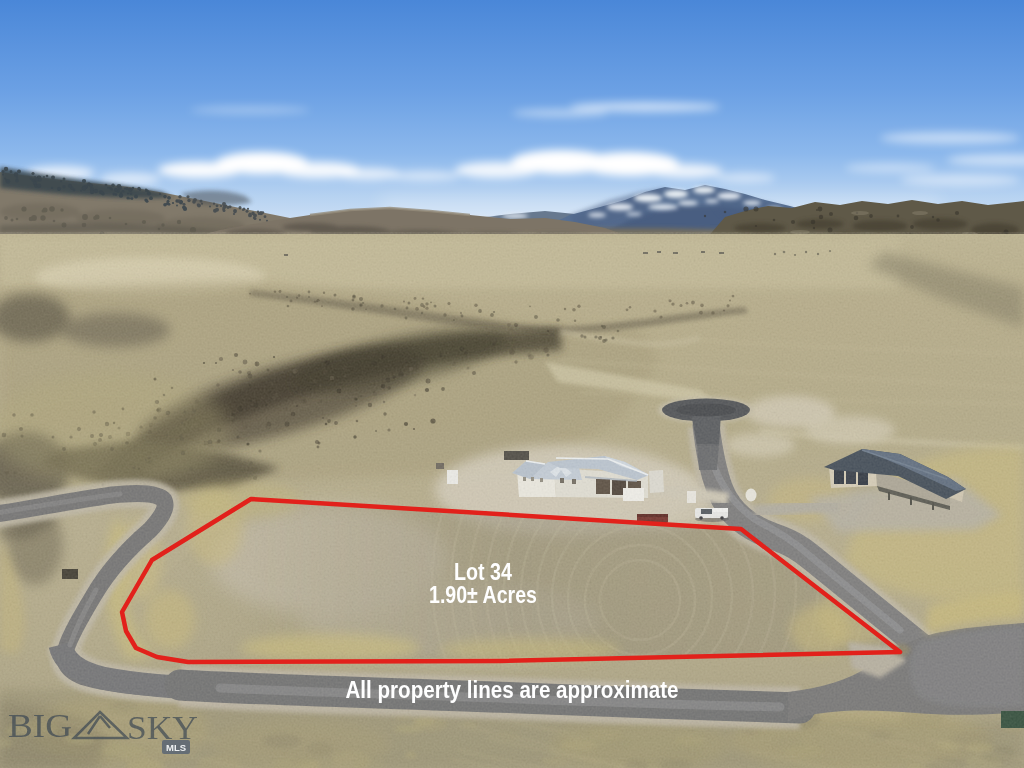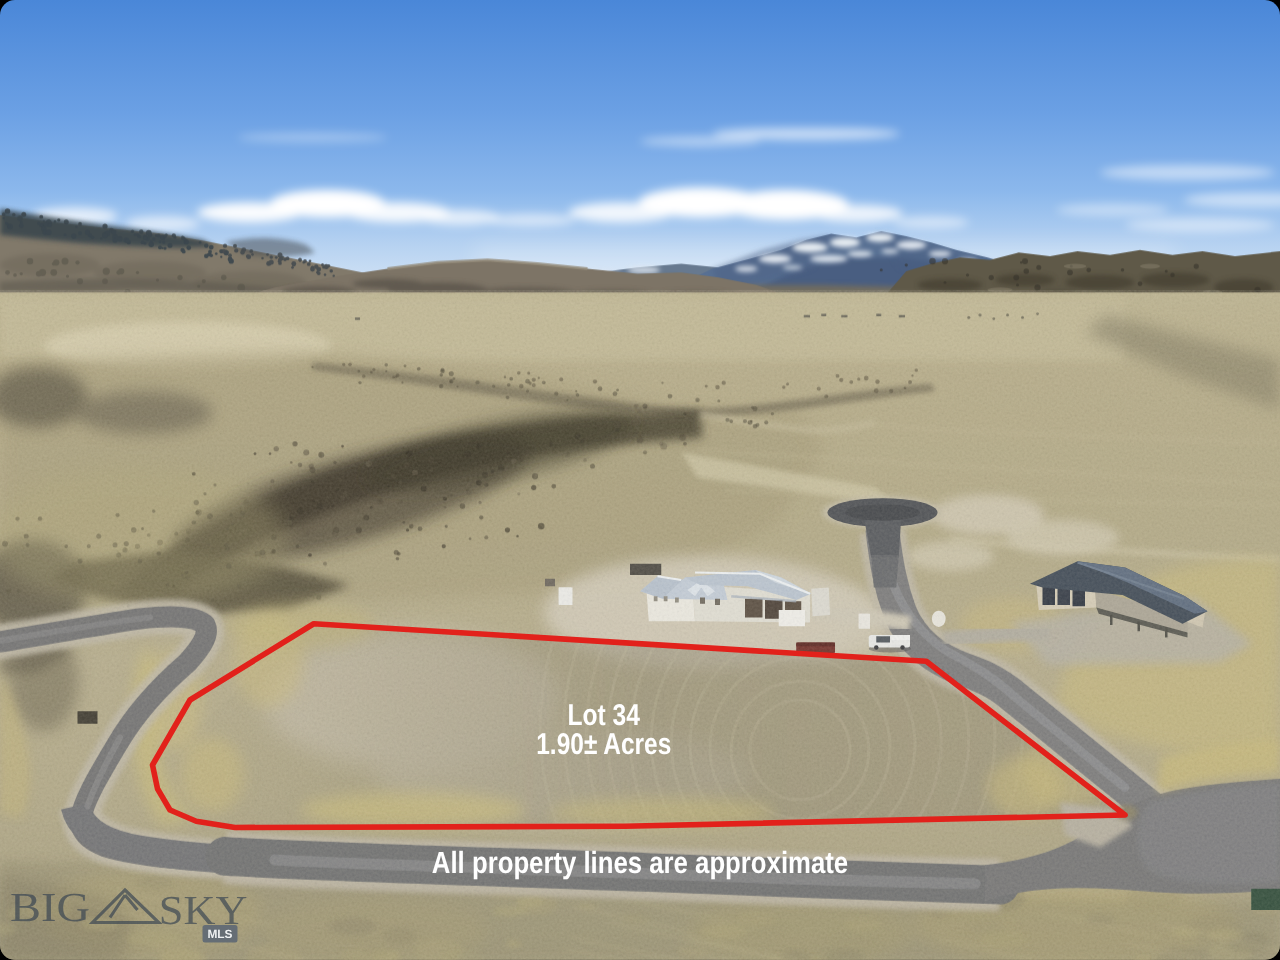"Lot 34" #stage { border-radius: 12px -> none }
